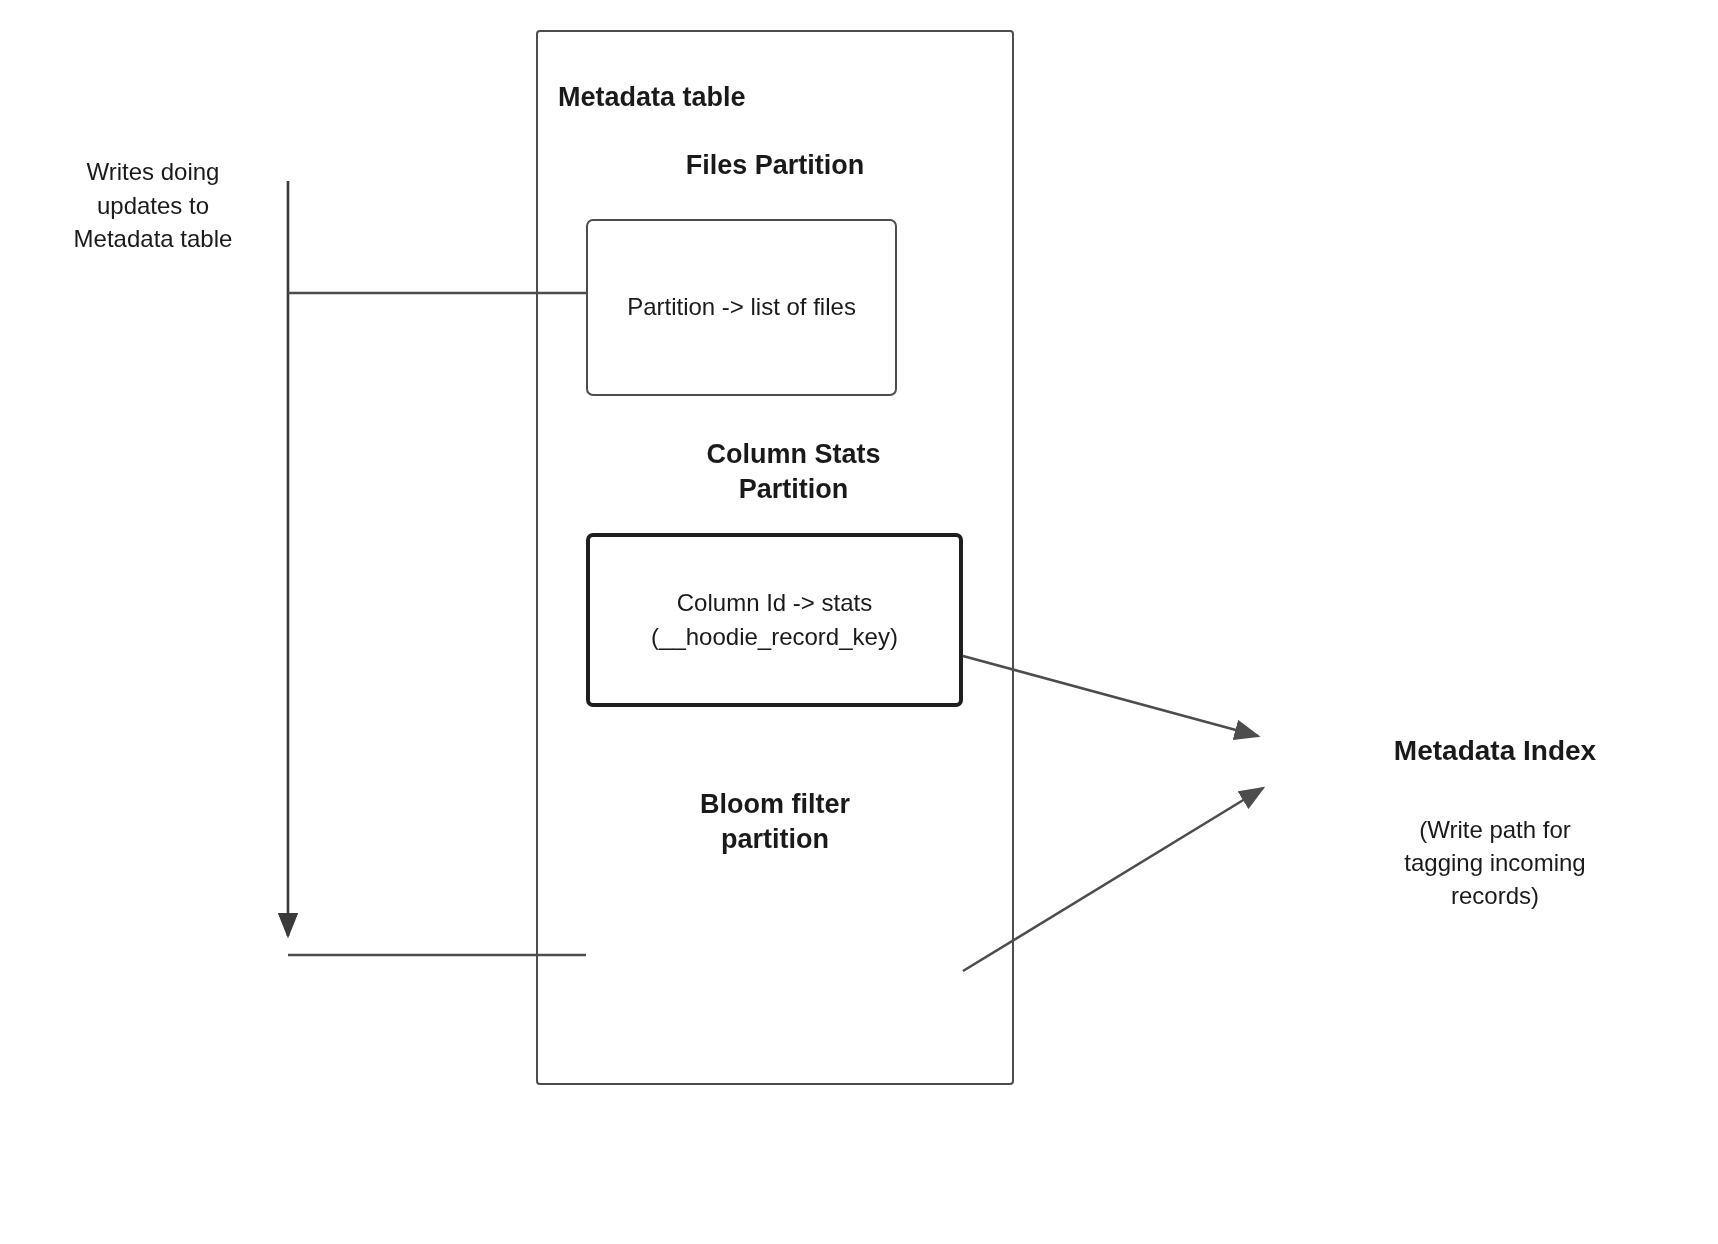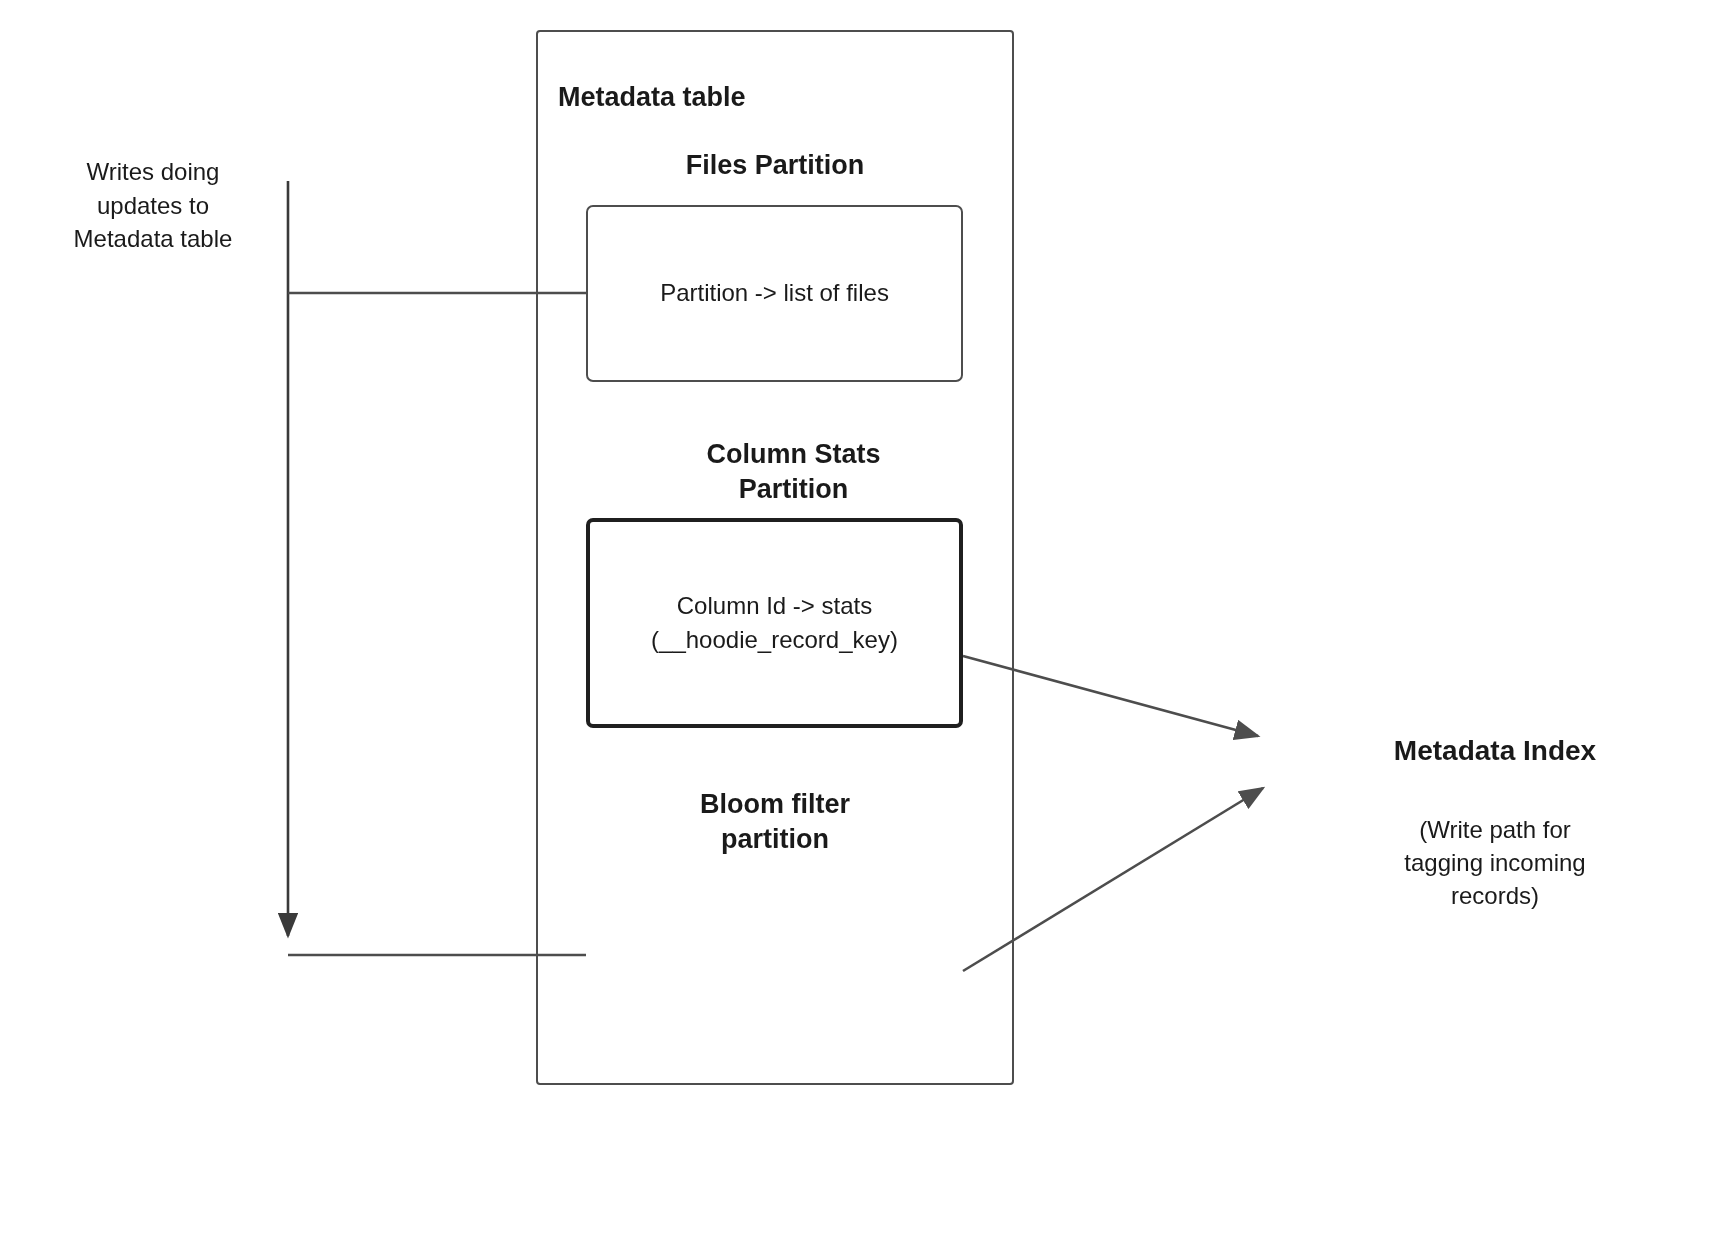"Partition -> list of files" div.inner-box { top: 205px -> 219px; width: 377px -> 311px }
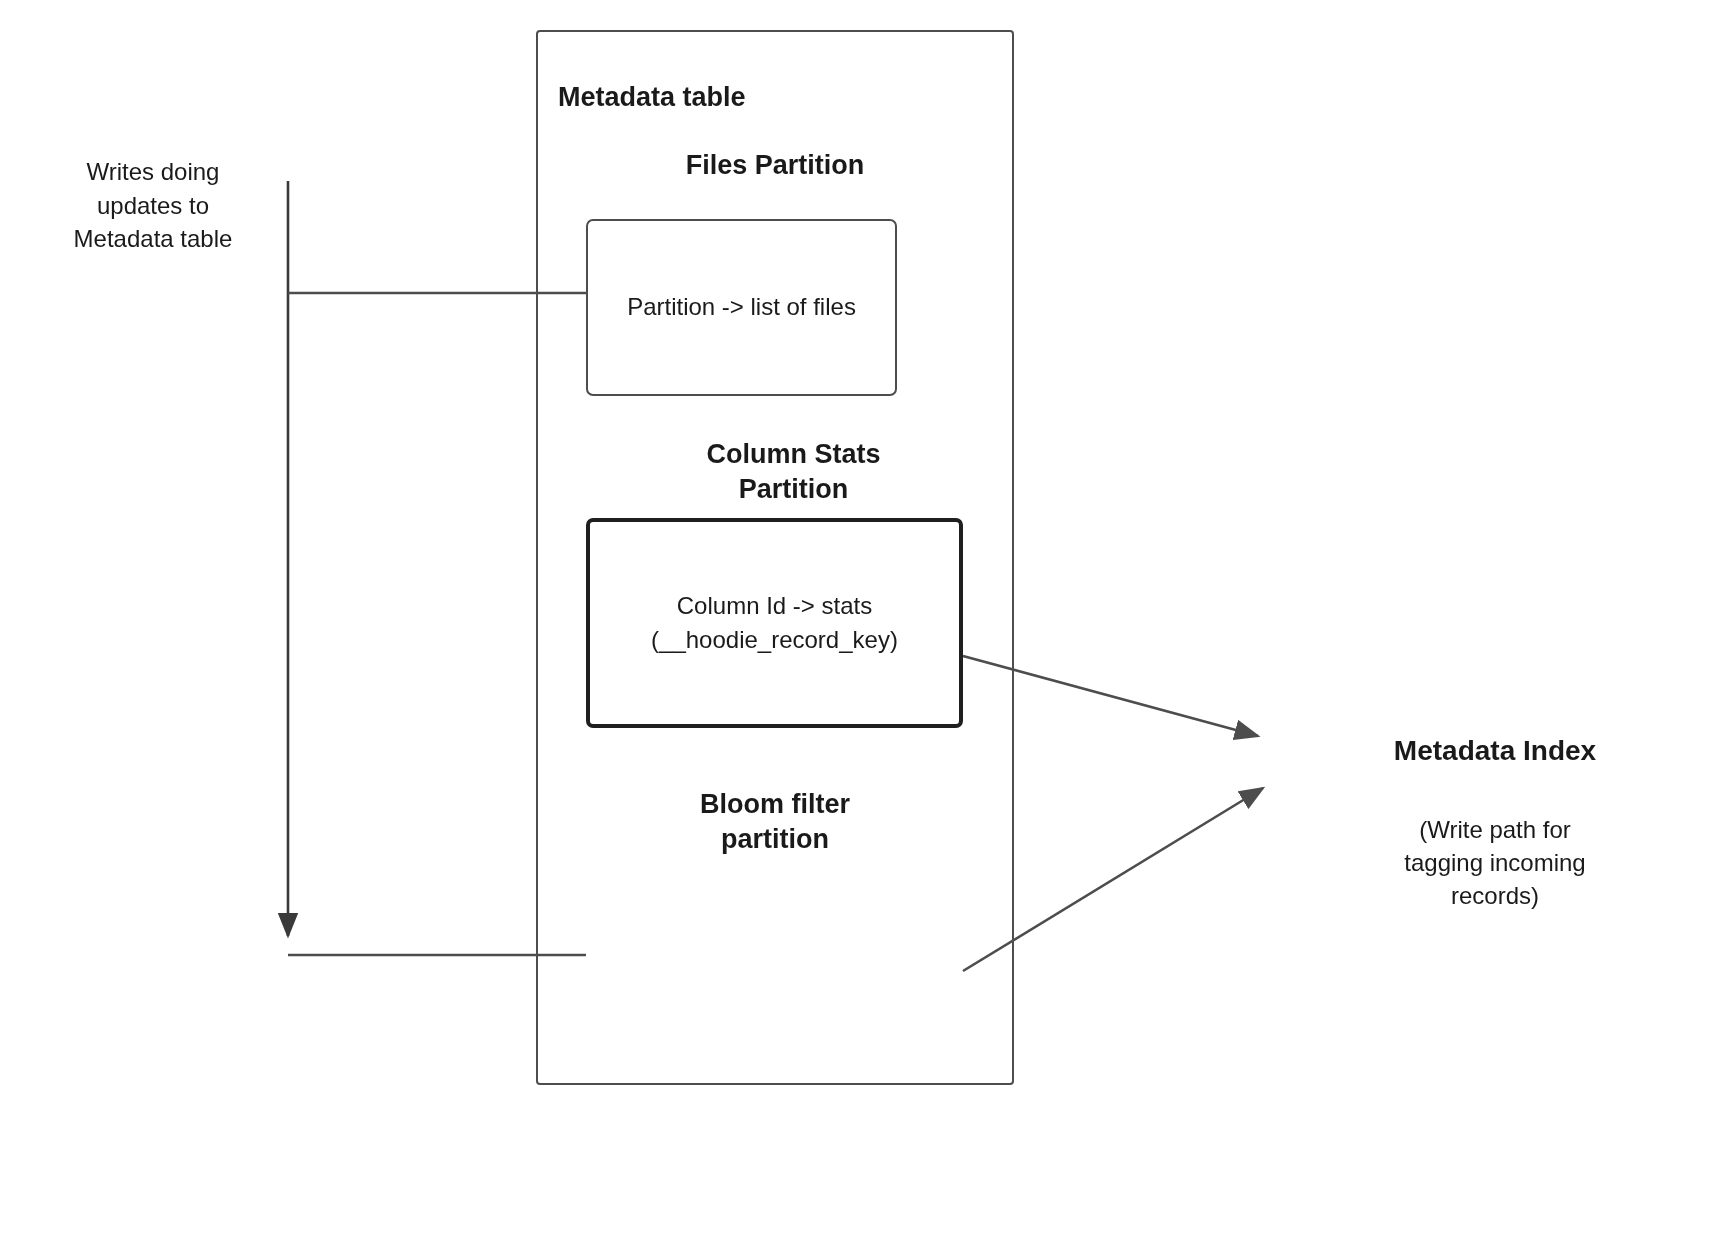"Column Id -> stats" div.inner-box { height: 210px -> 174px; top: 518px -> 533px }
